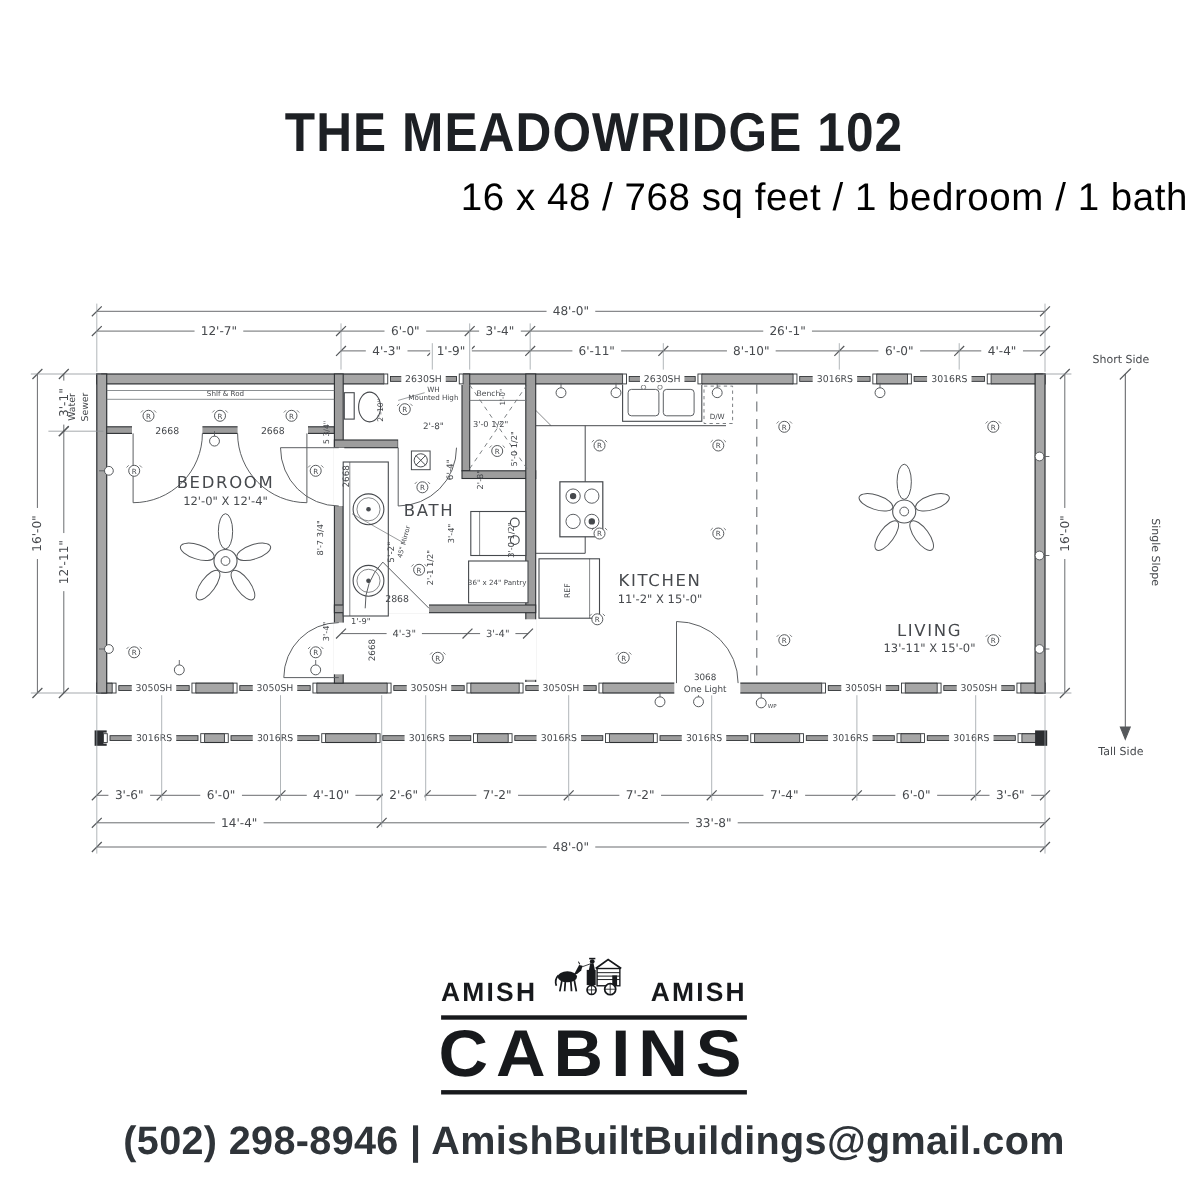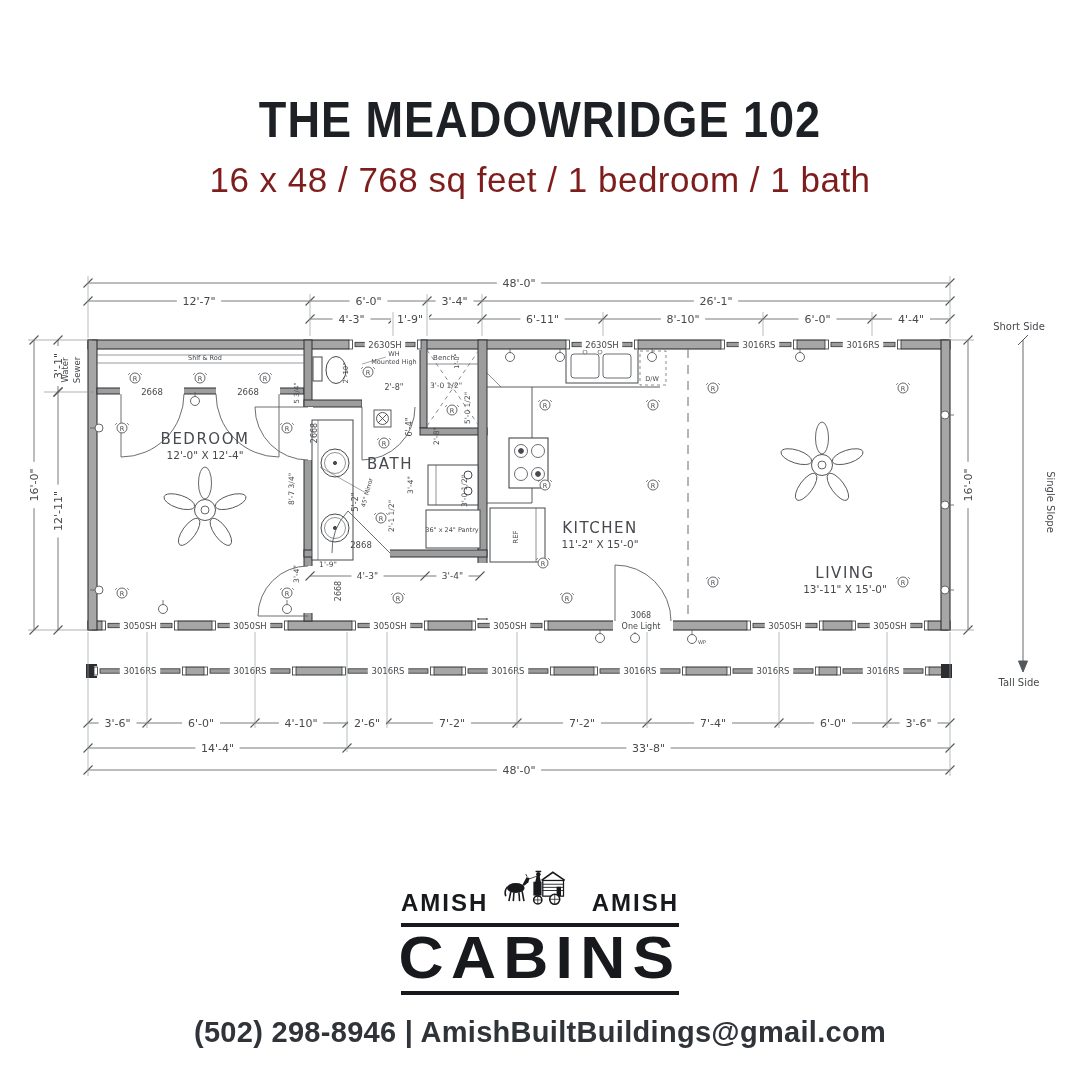"16 x 48 / 768" .subtitle { color: #7f1d1d -> #000000; text-align: center -> right }
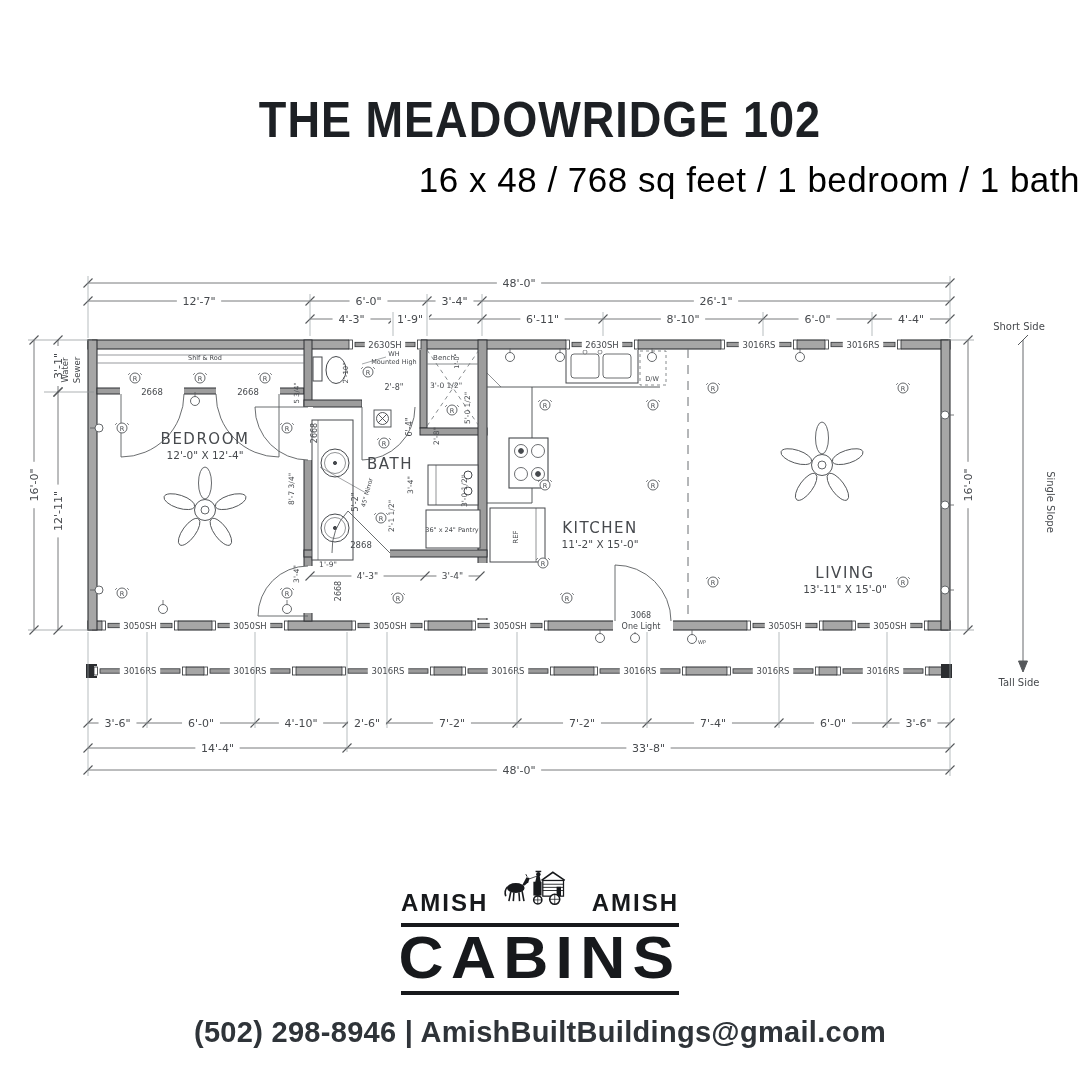"(502) 298-8946 |" .contact { font-size: 29px -> 36px }
